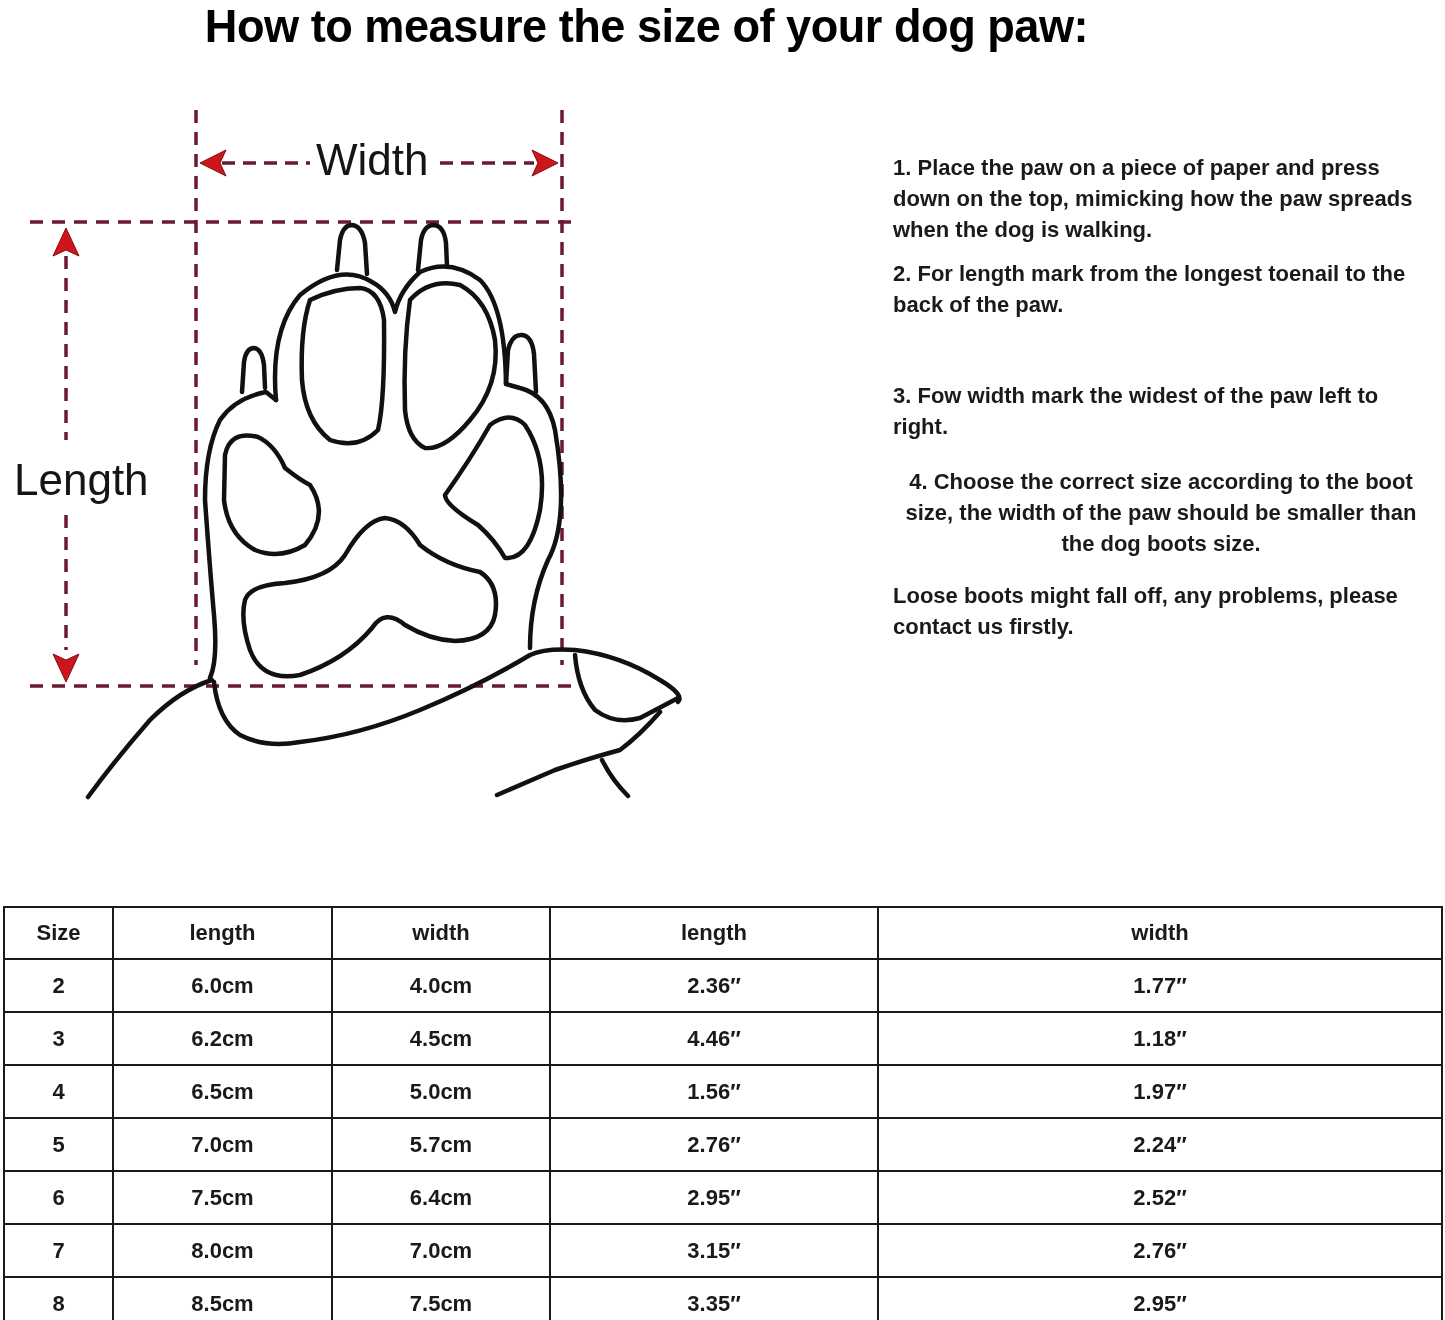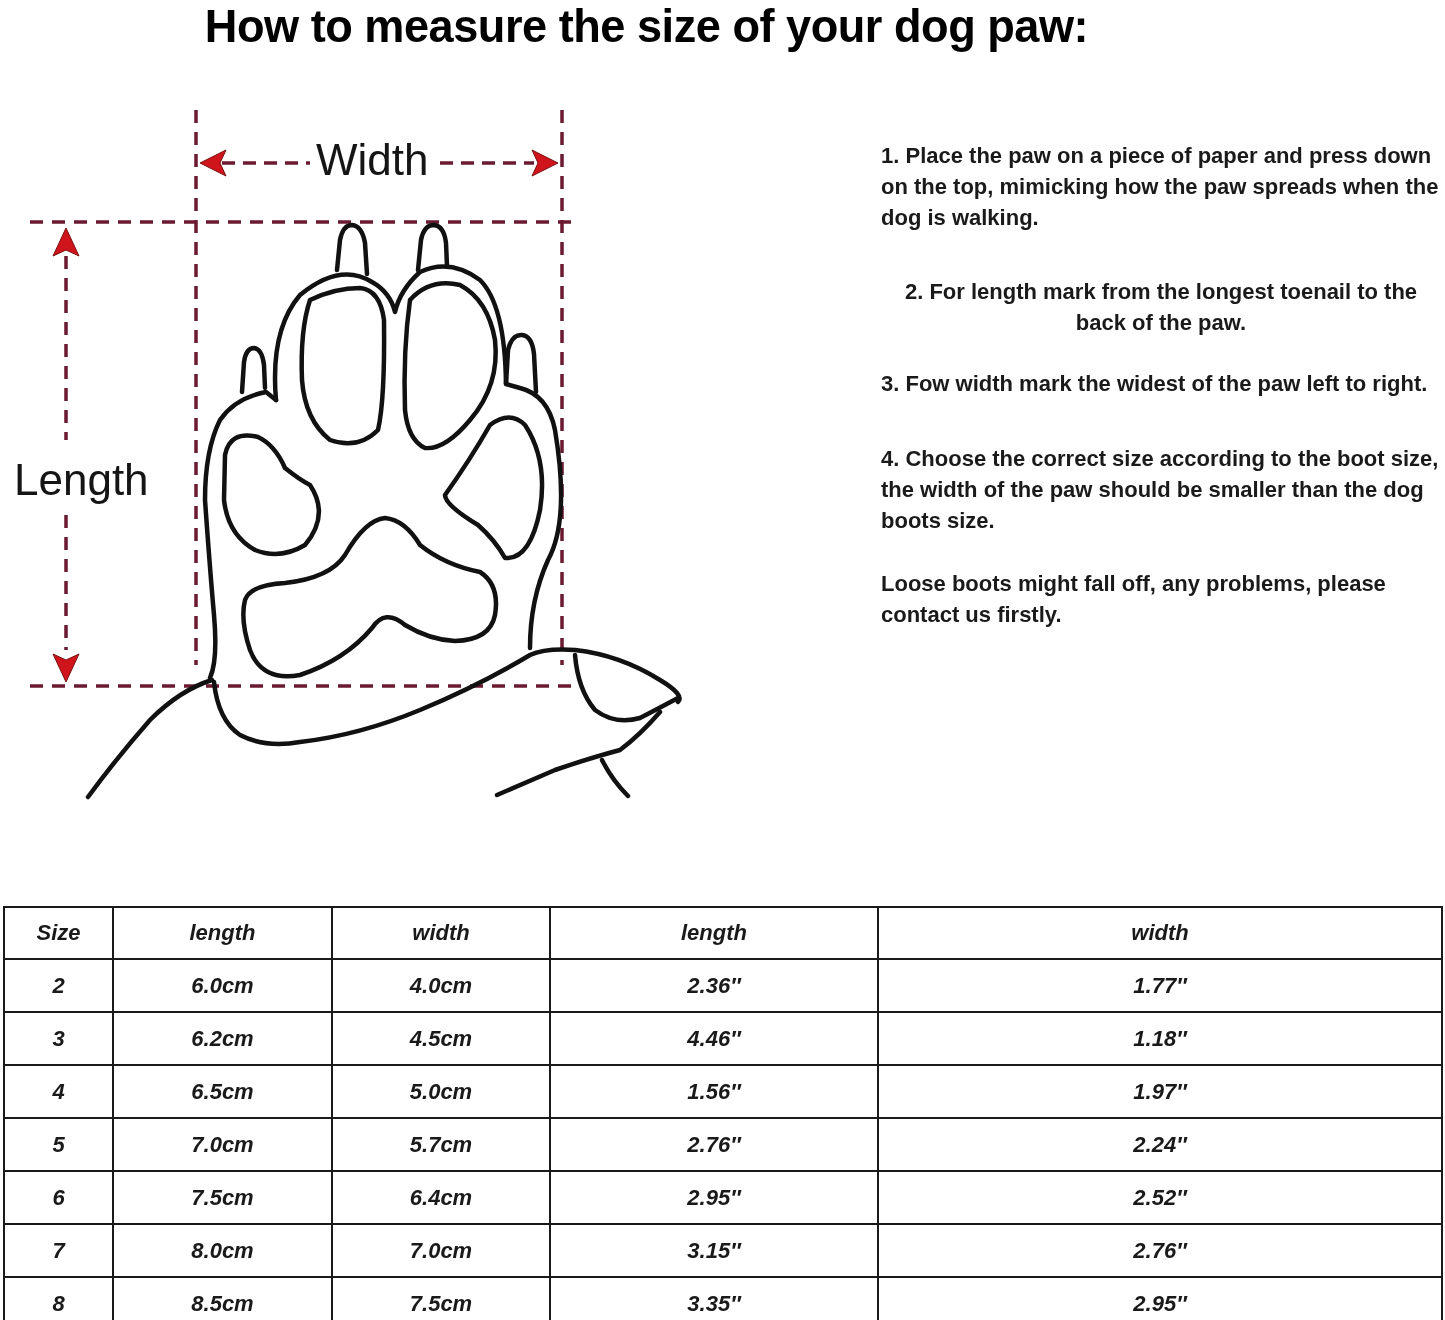"1. Place the paw on" .instructions p { margin: 0 -> 12px }
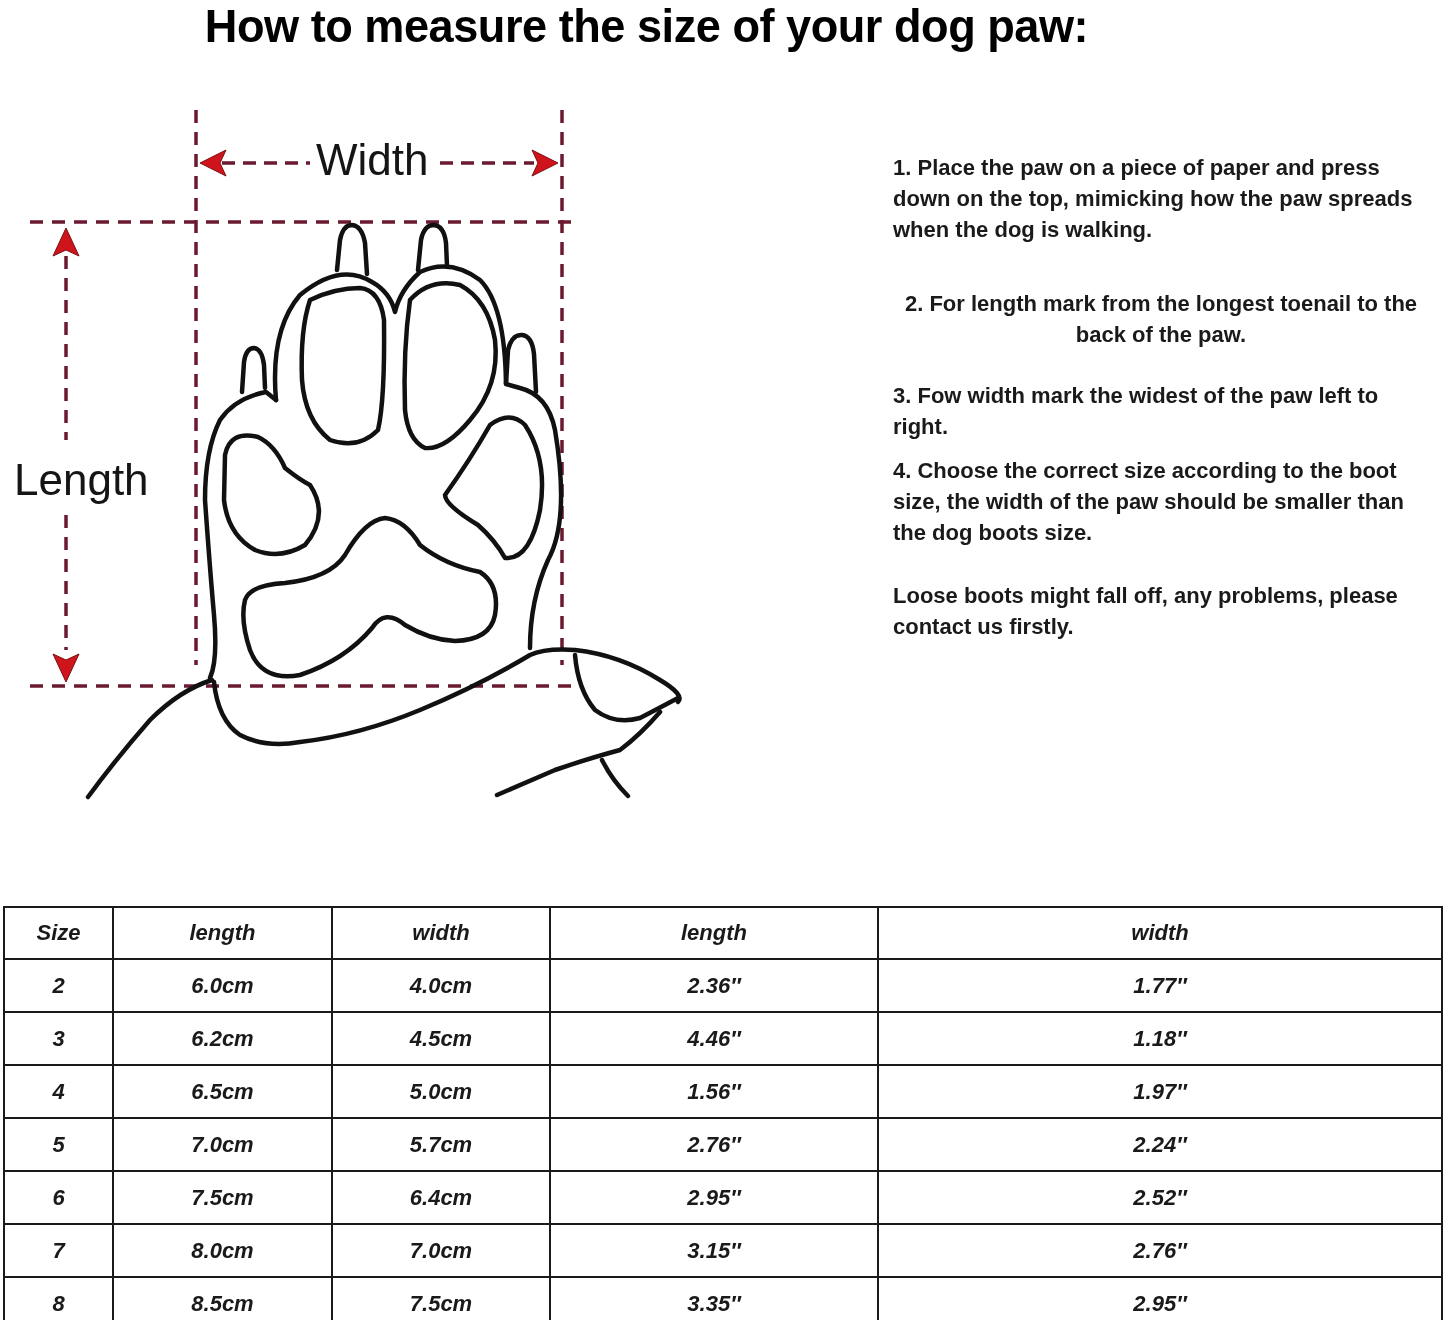"2. For length mark from" .step-2 { text-align: center -> none; top: 136px -> 106px }
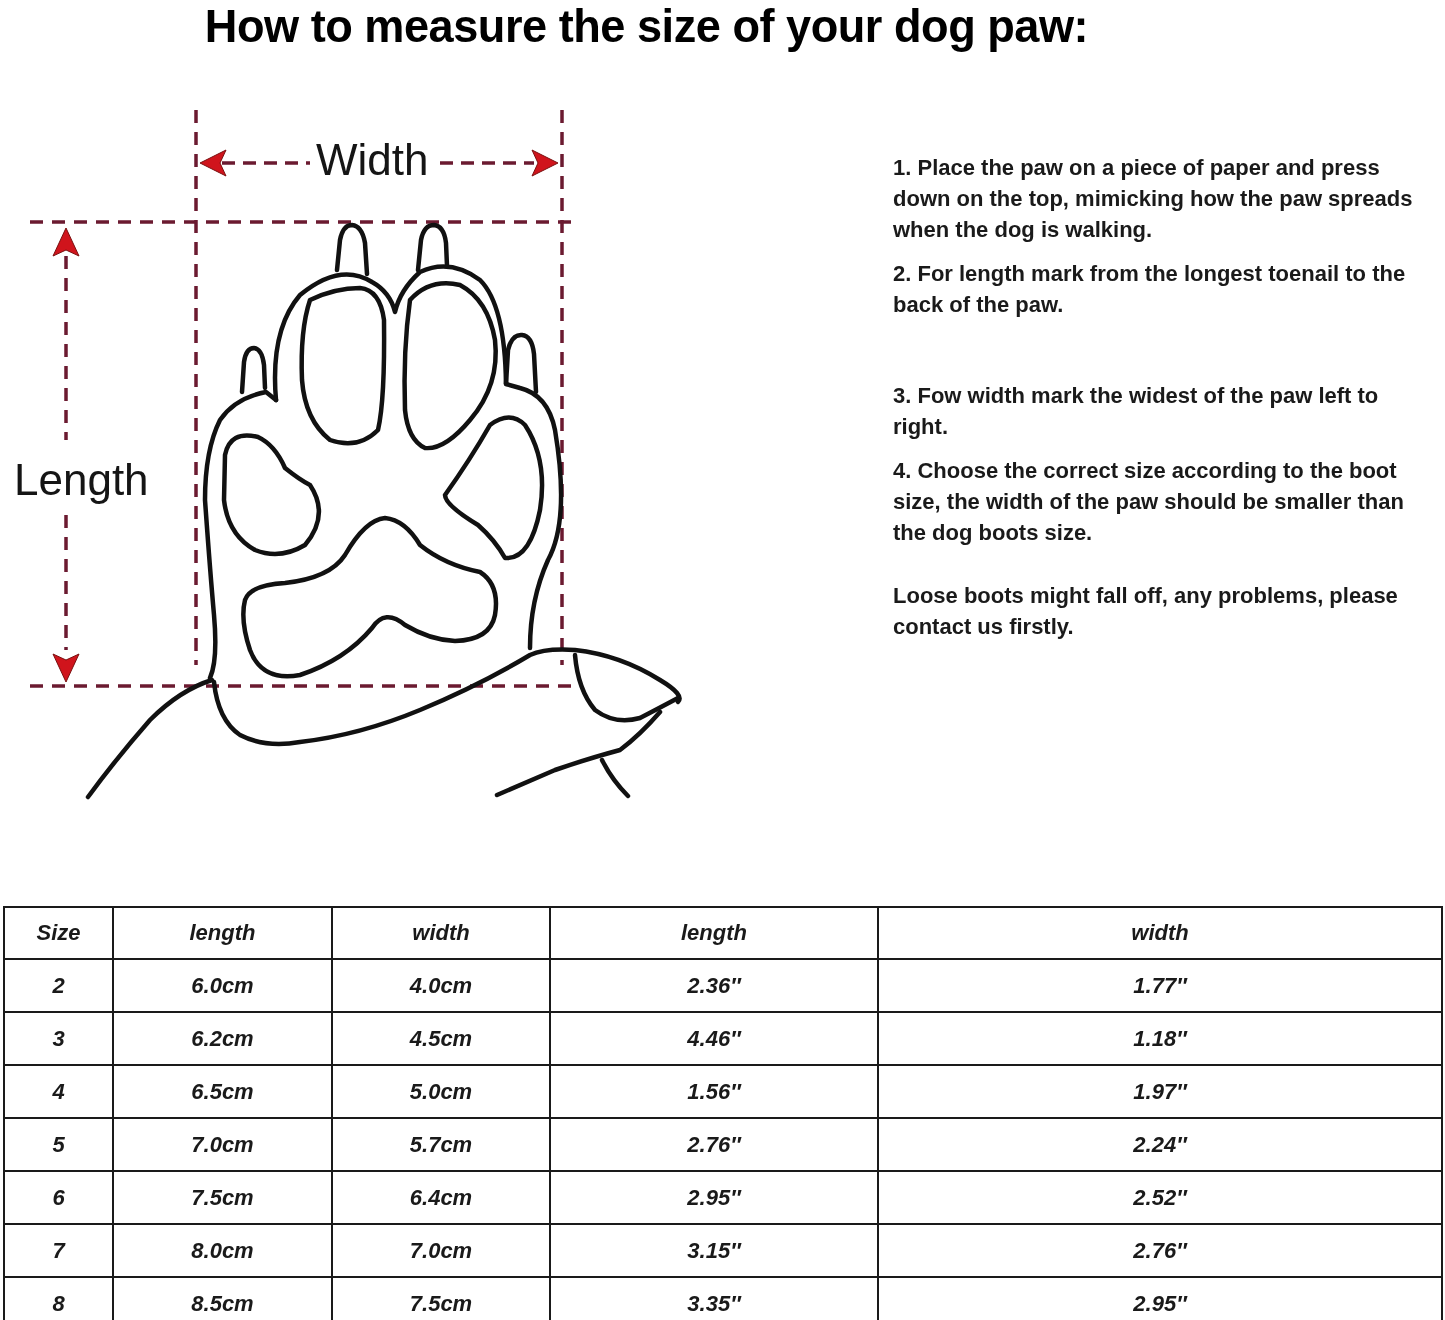"4. Choose the correct size" .step-4 { text-align: none -> center; top: 303px -> 314px }
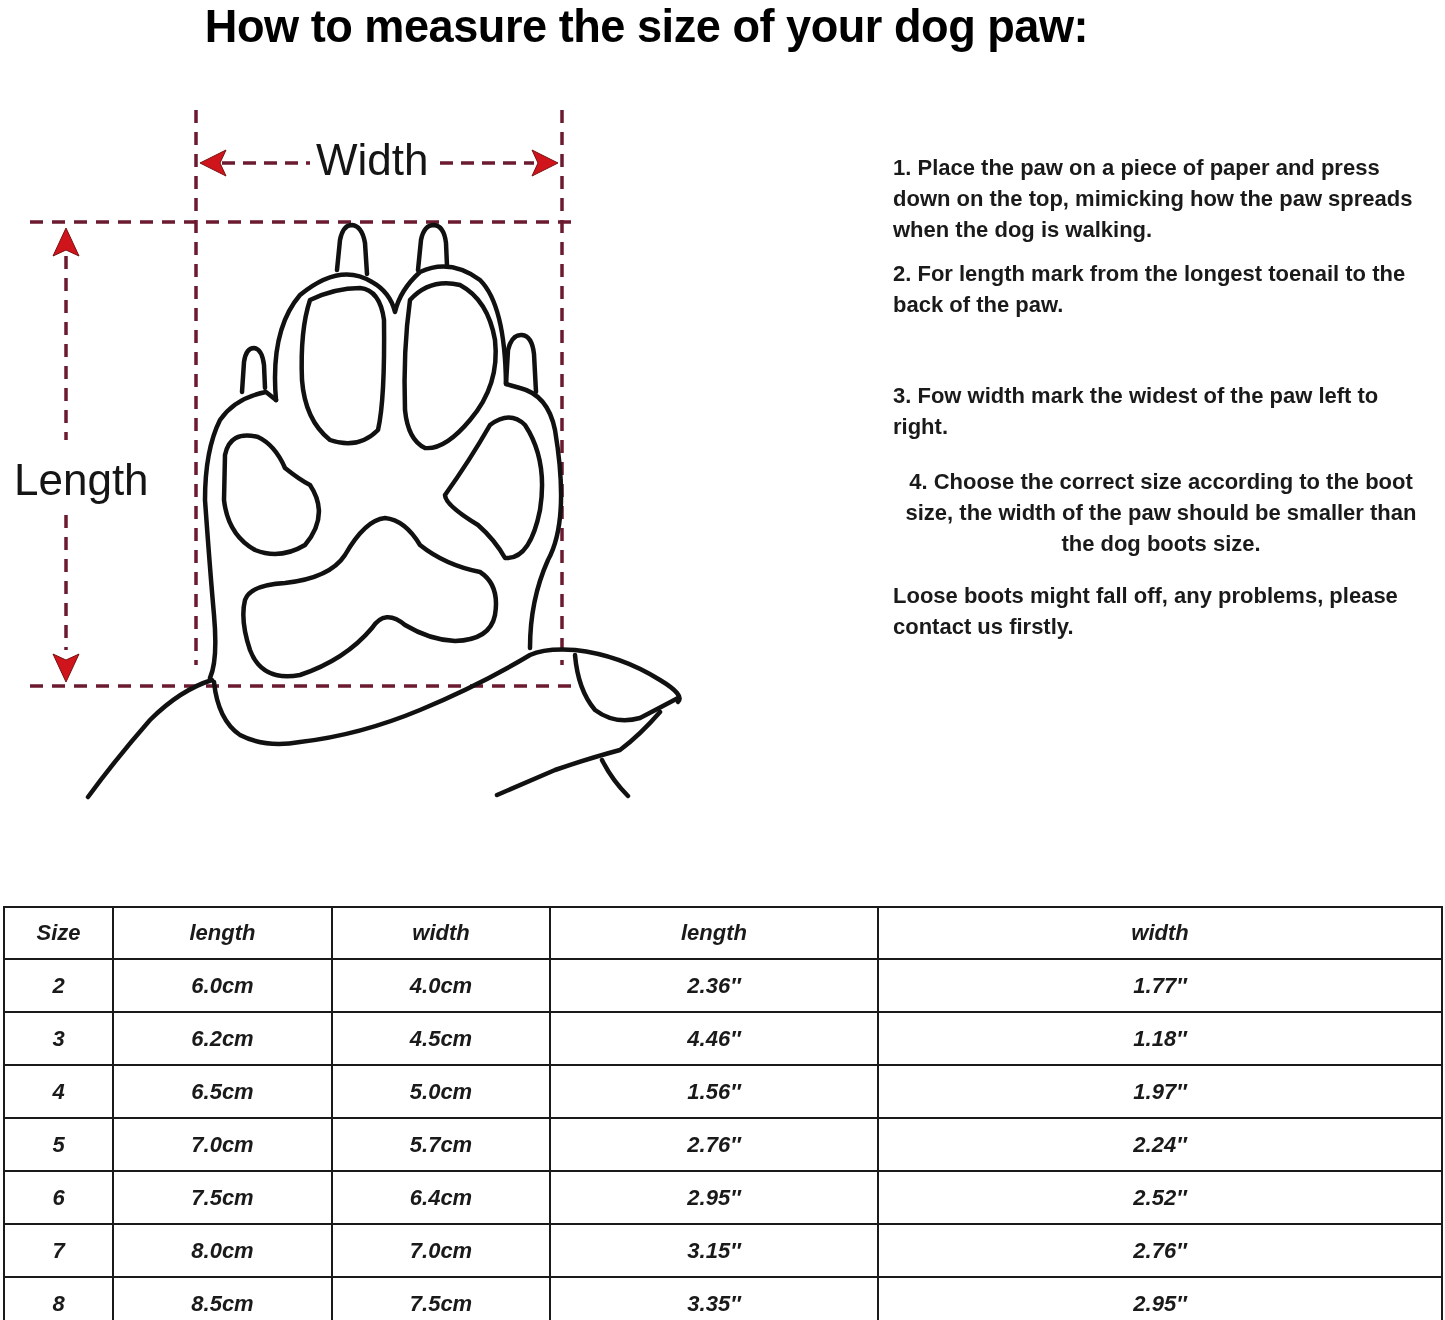"Size" .size-table th, .size-table td { font-style: italic -> none }
